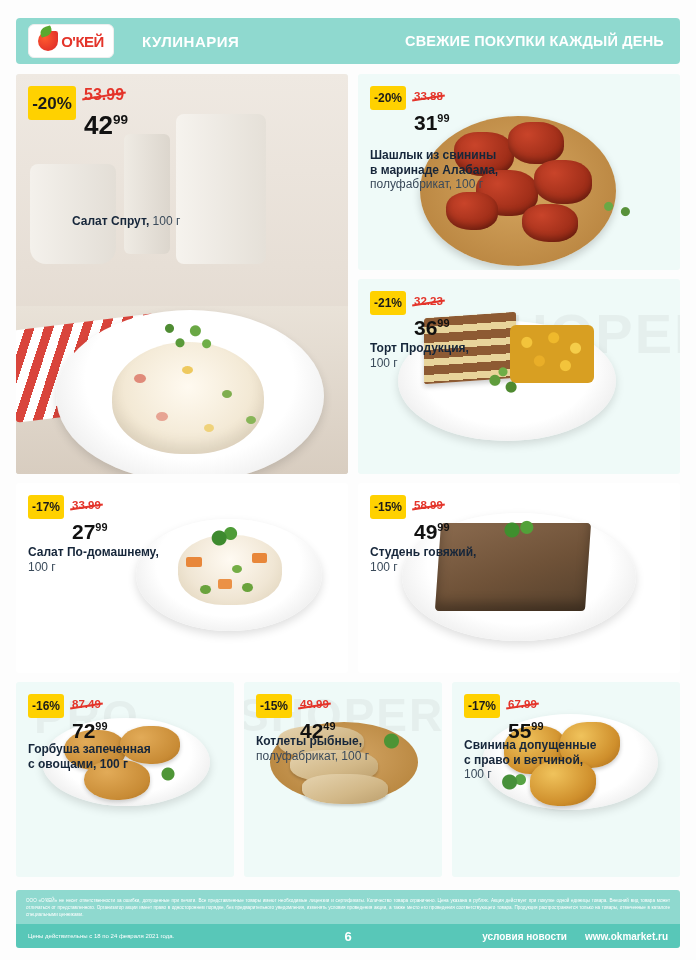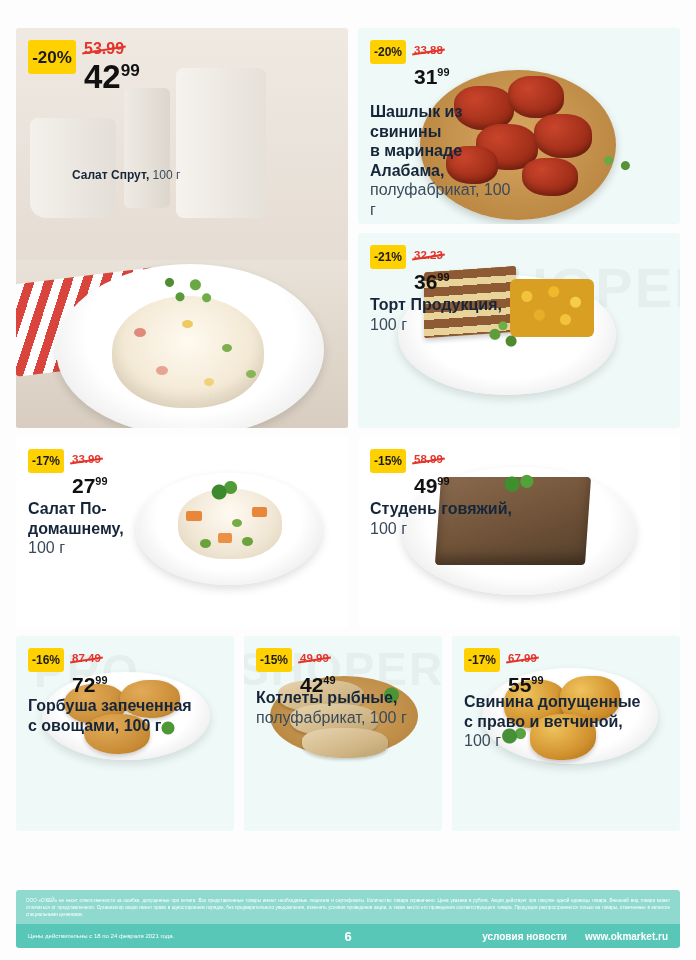"О'КЕЙ" div.header { html: none -> <div> <div> <span></span> <span>О'КЕЙ</span> </div> <div>КУЛИНАРИЯ</div> <div>СВЕЖИЕ ПОКУПКИ КАЖДЫЙ ДЕНЬ</div> </div> }
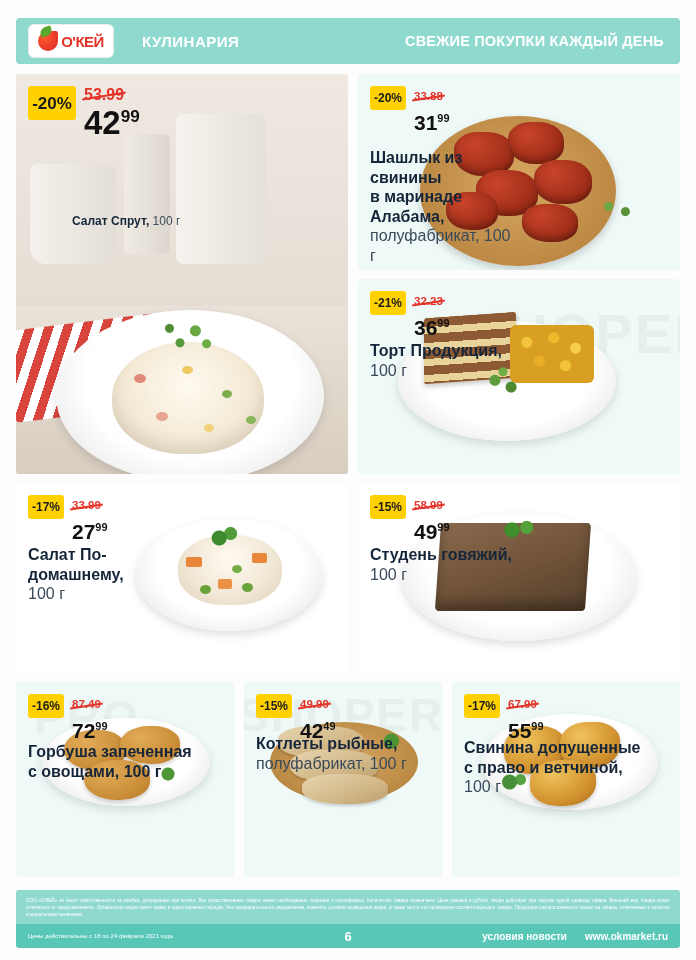"4299" .new.big { font-size: 33px -> 26px; margin-top: 4px -> 10px }
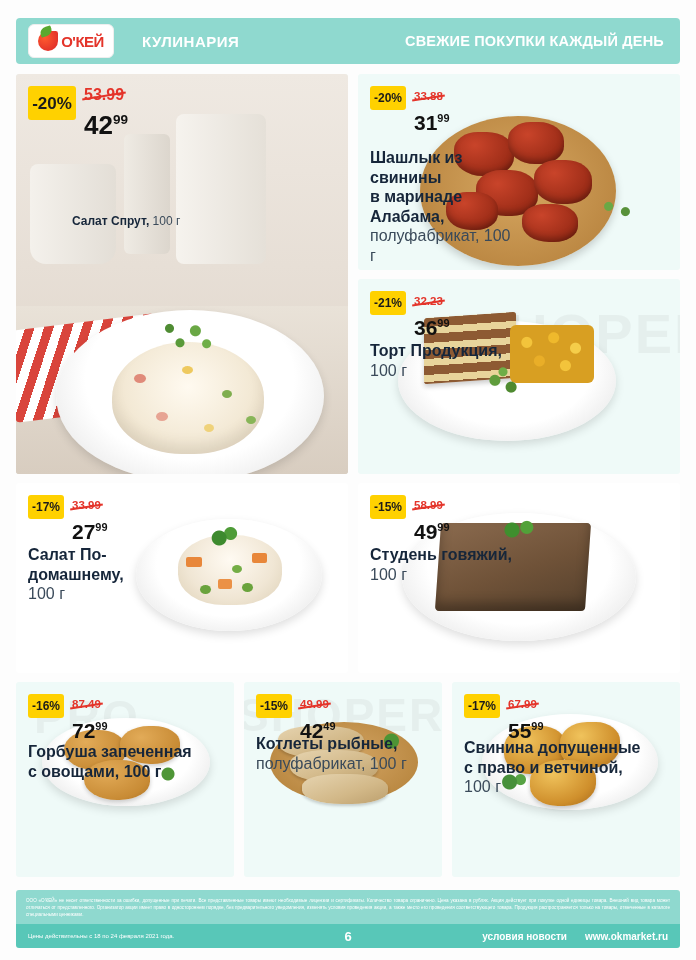"Шашлык из свинины" .desc.sm { font-size: 16px -> 12px }
